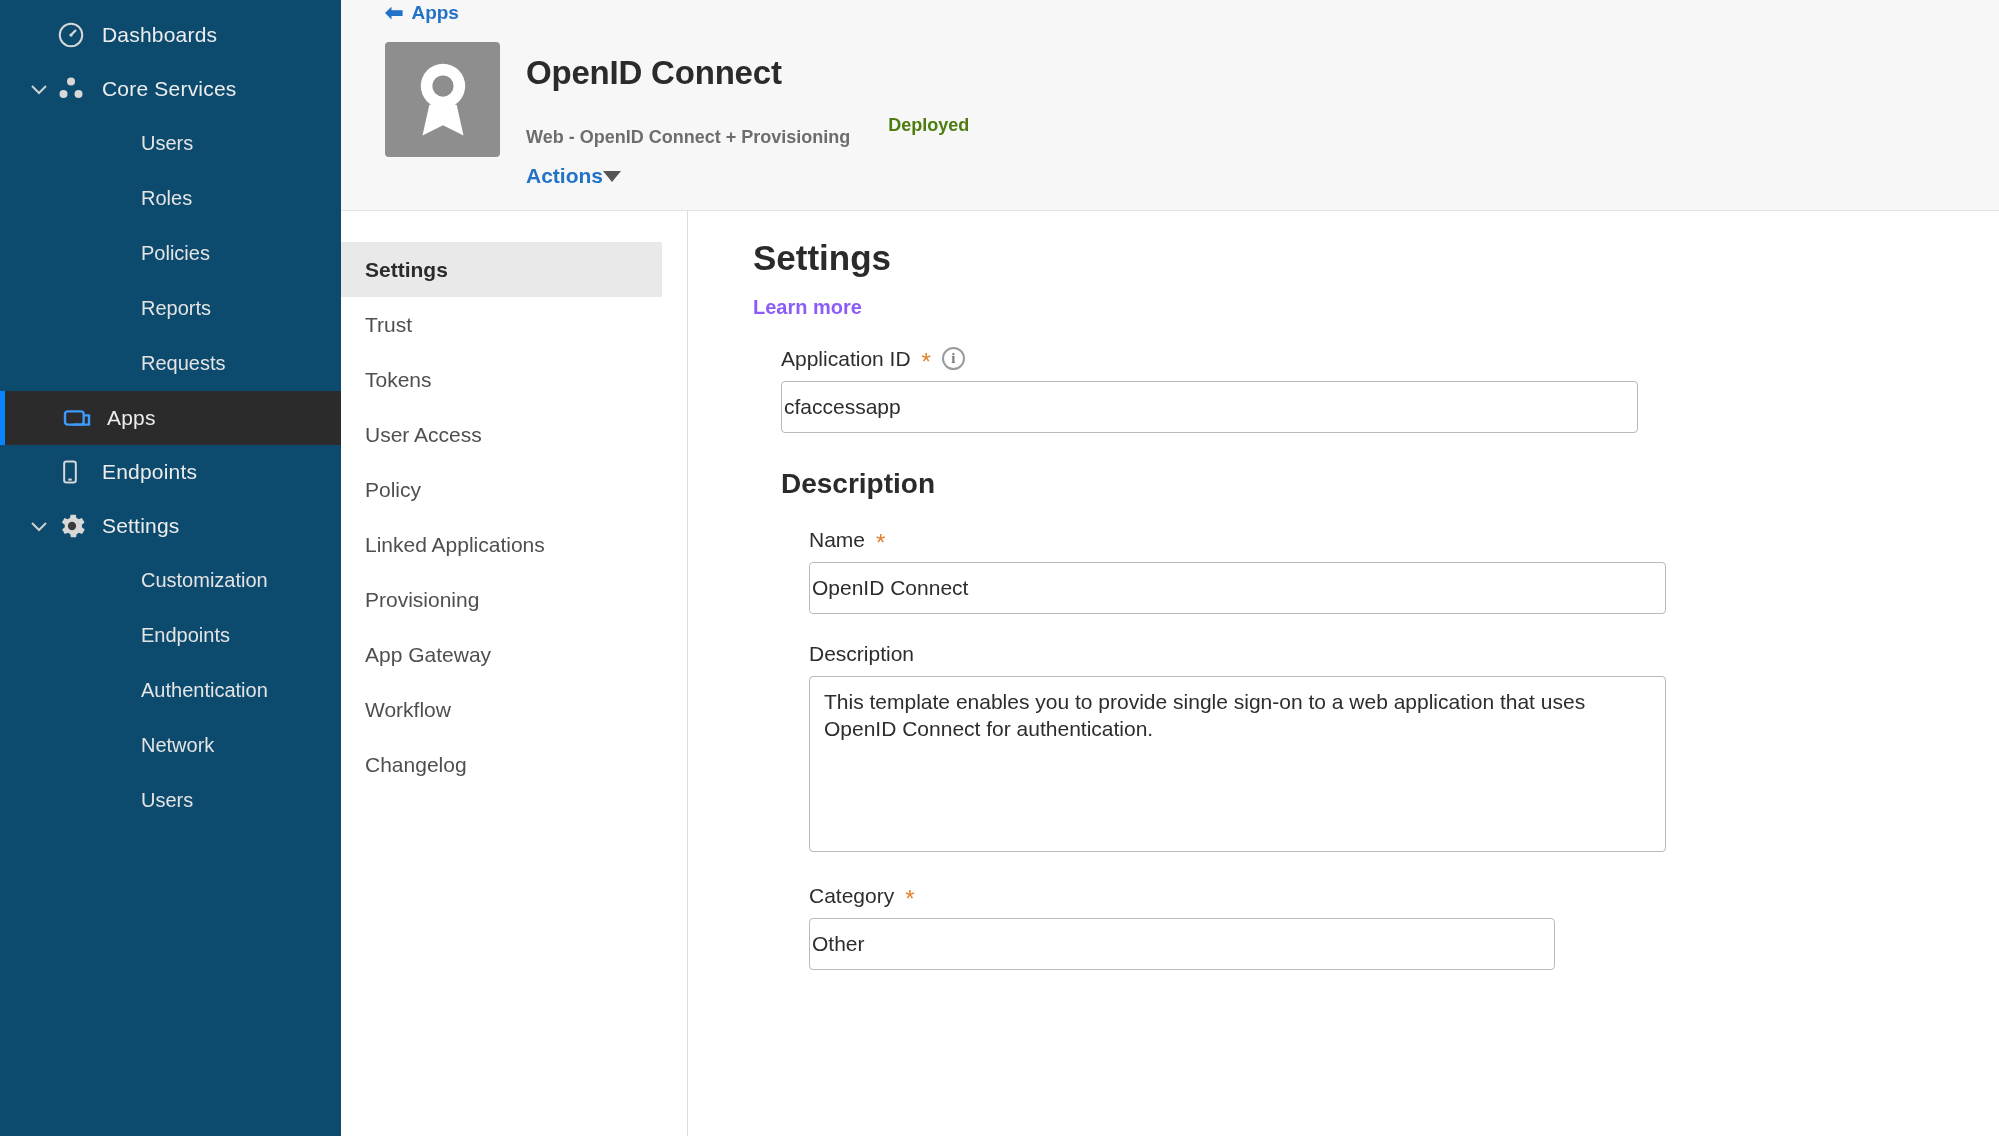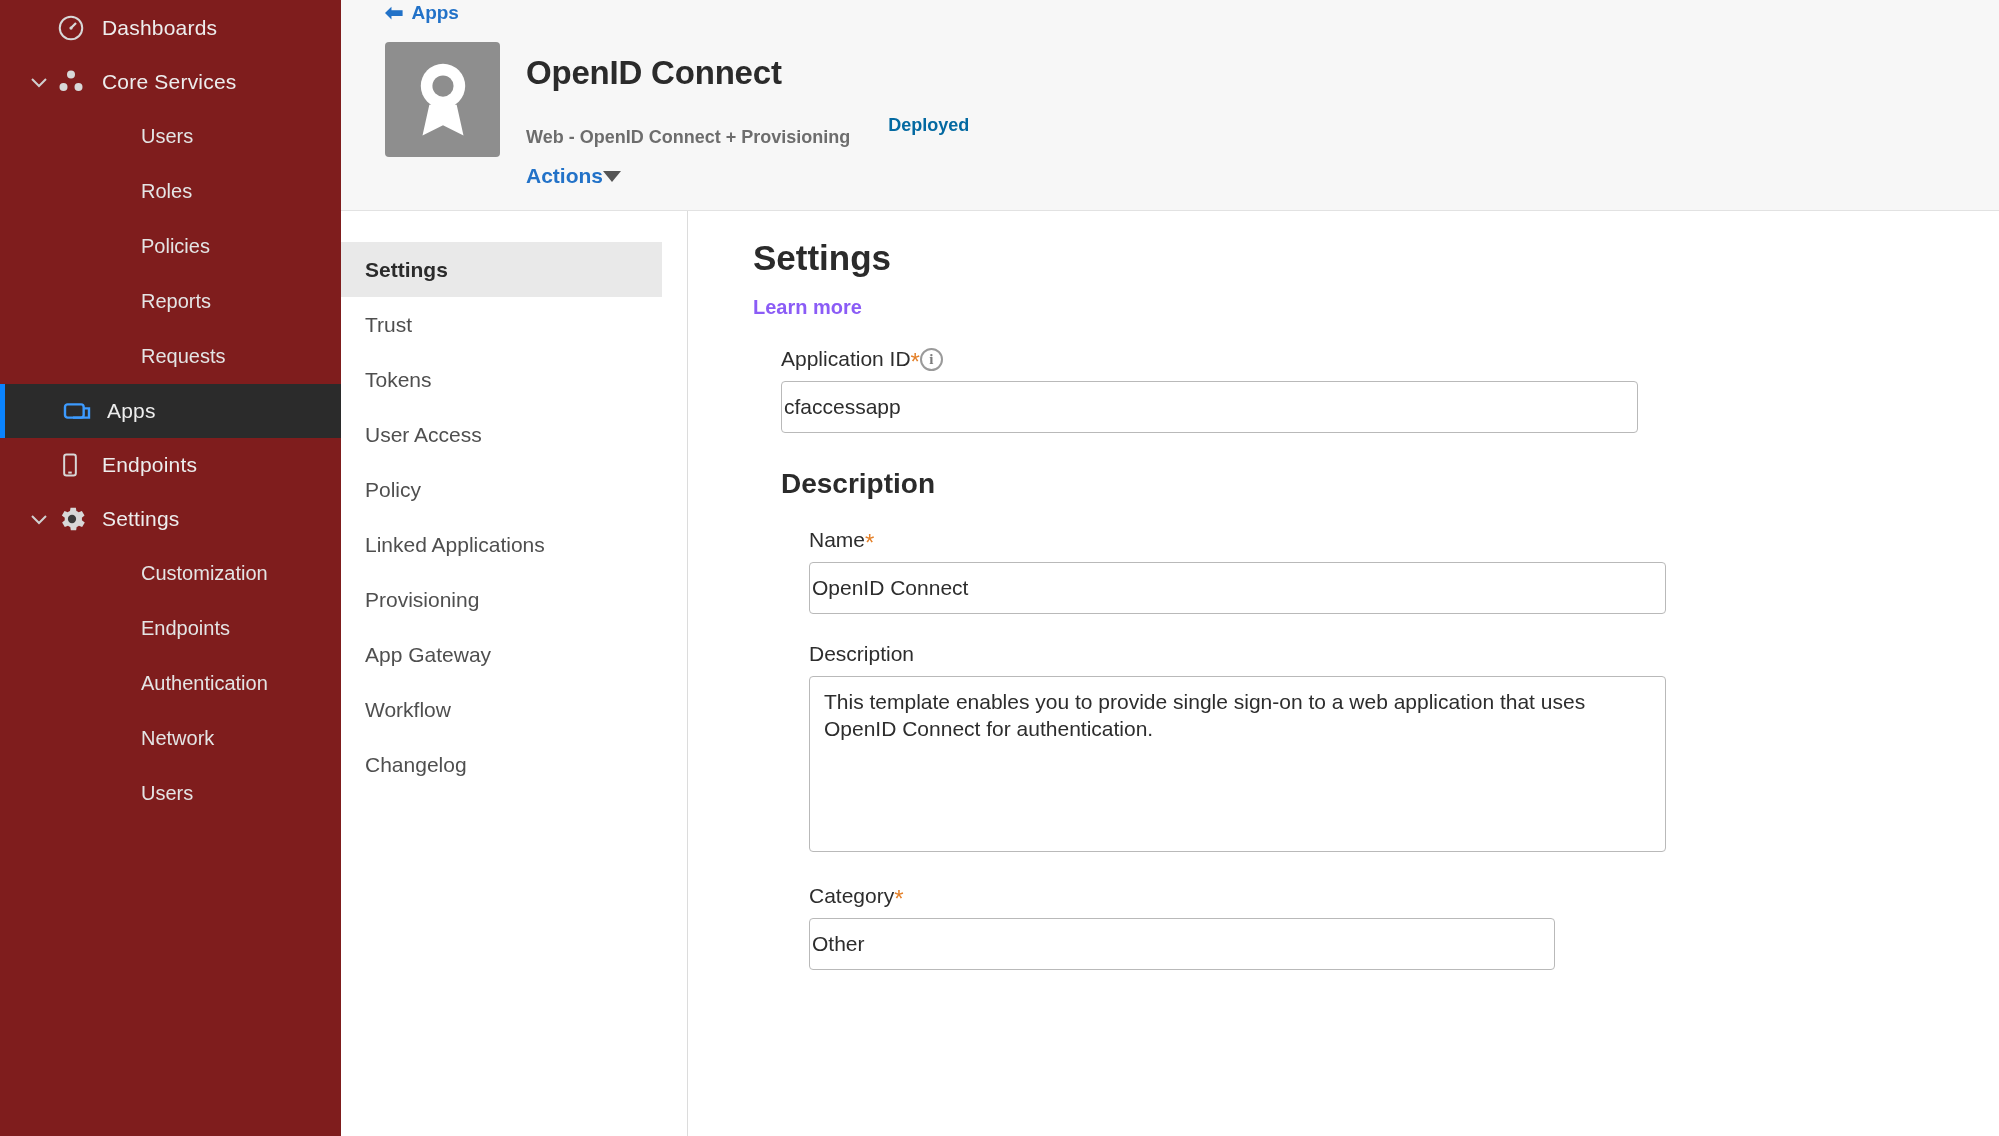"Dashboards" .sidebar { background: #7f1d1d -> #0c4a6e; padding-top: 1px -> 8px }
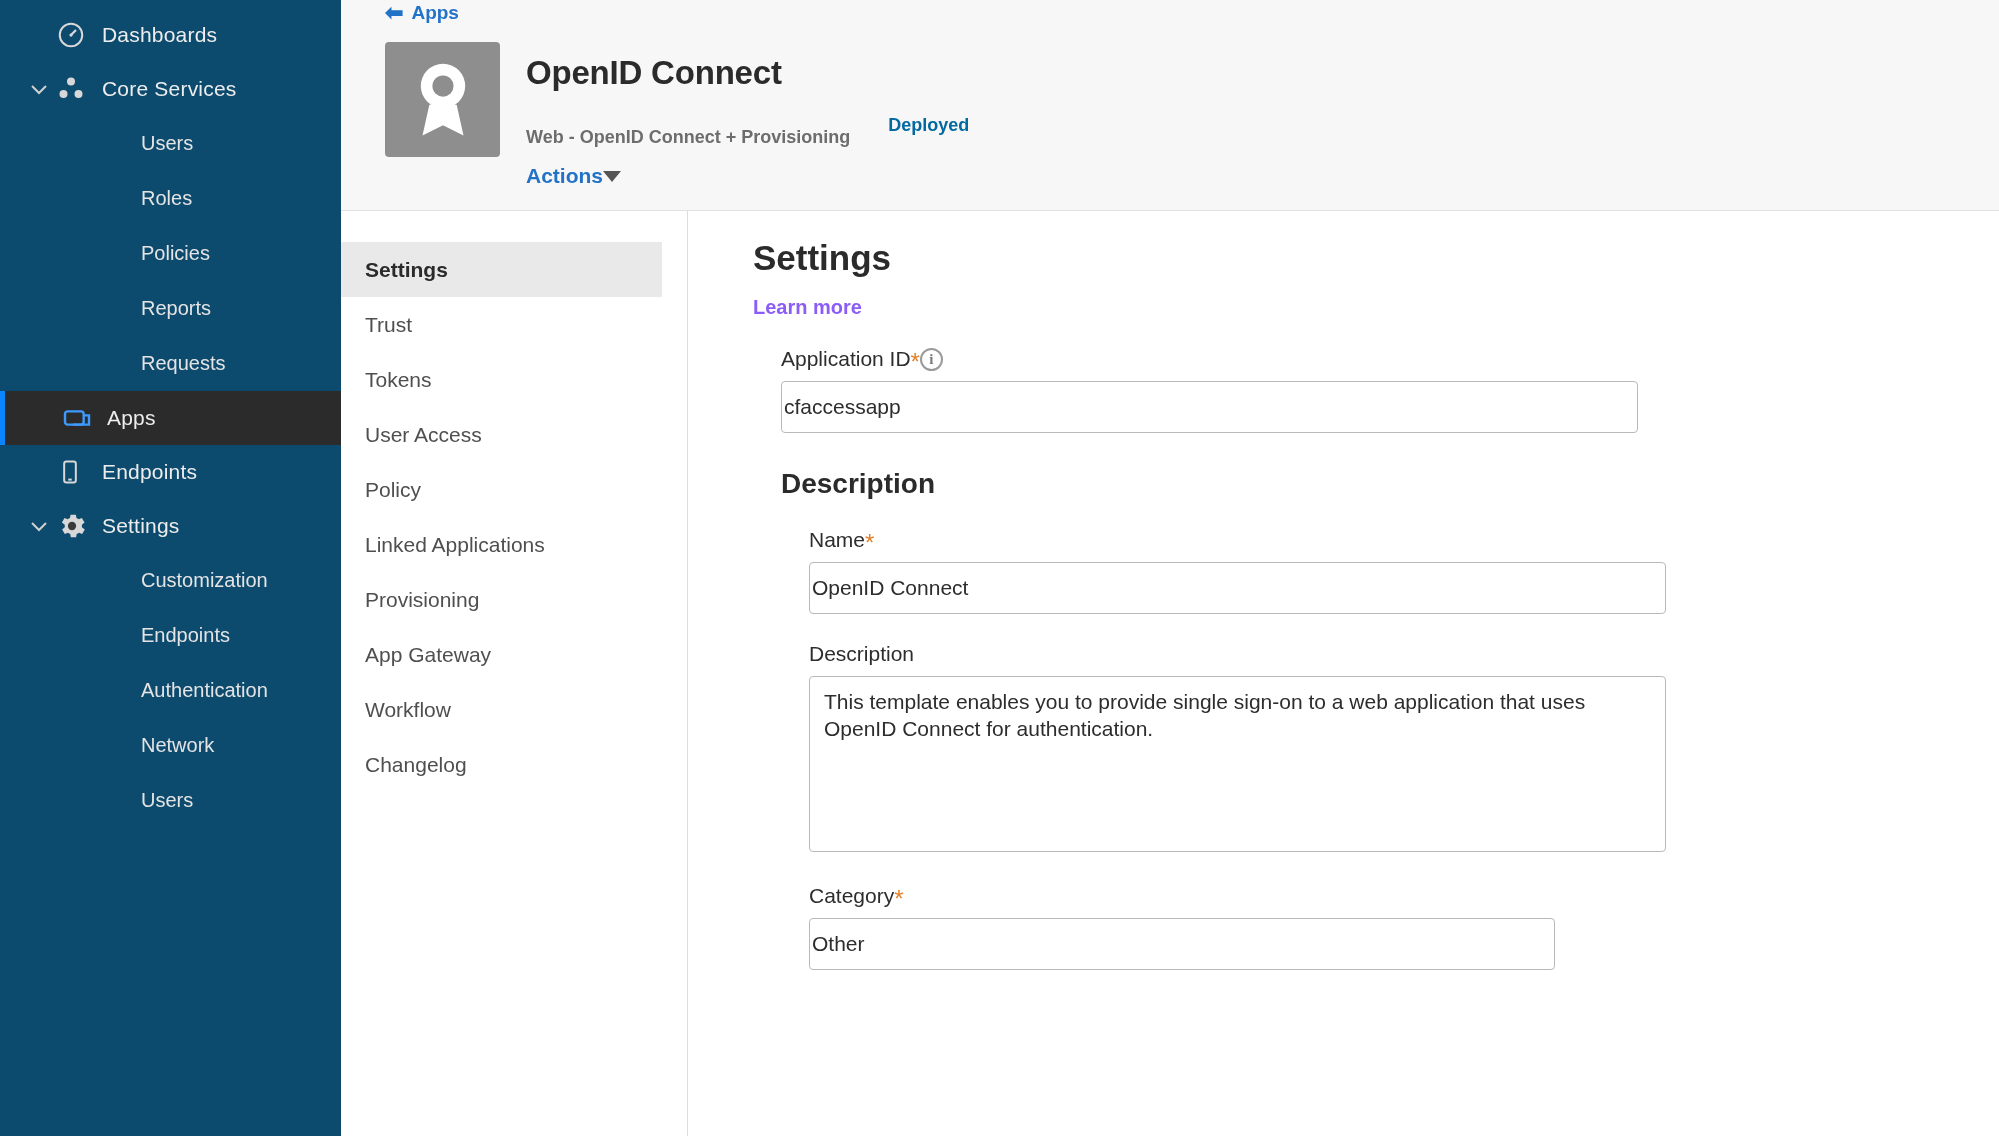"Deployed" .app-status { color: #0369a1 -> #4d7c0f }
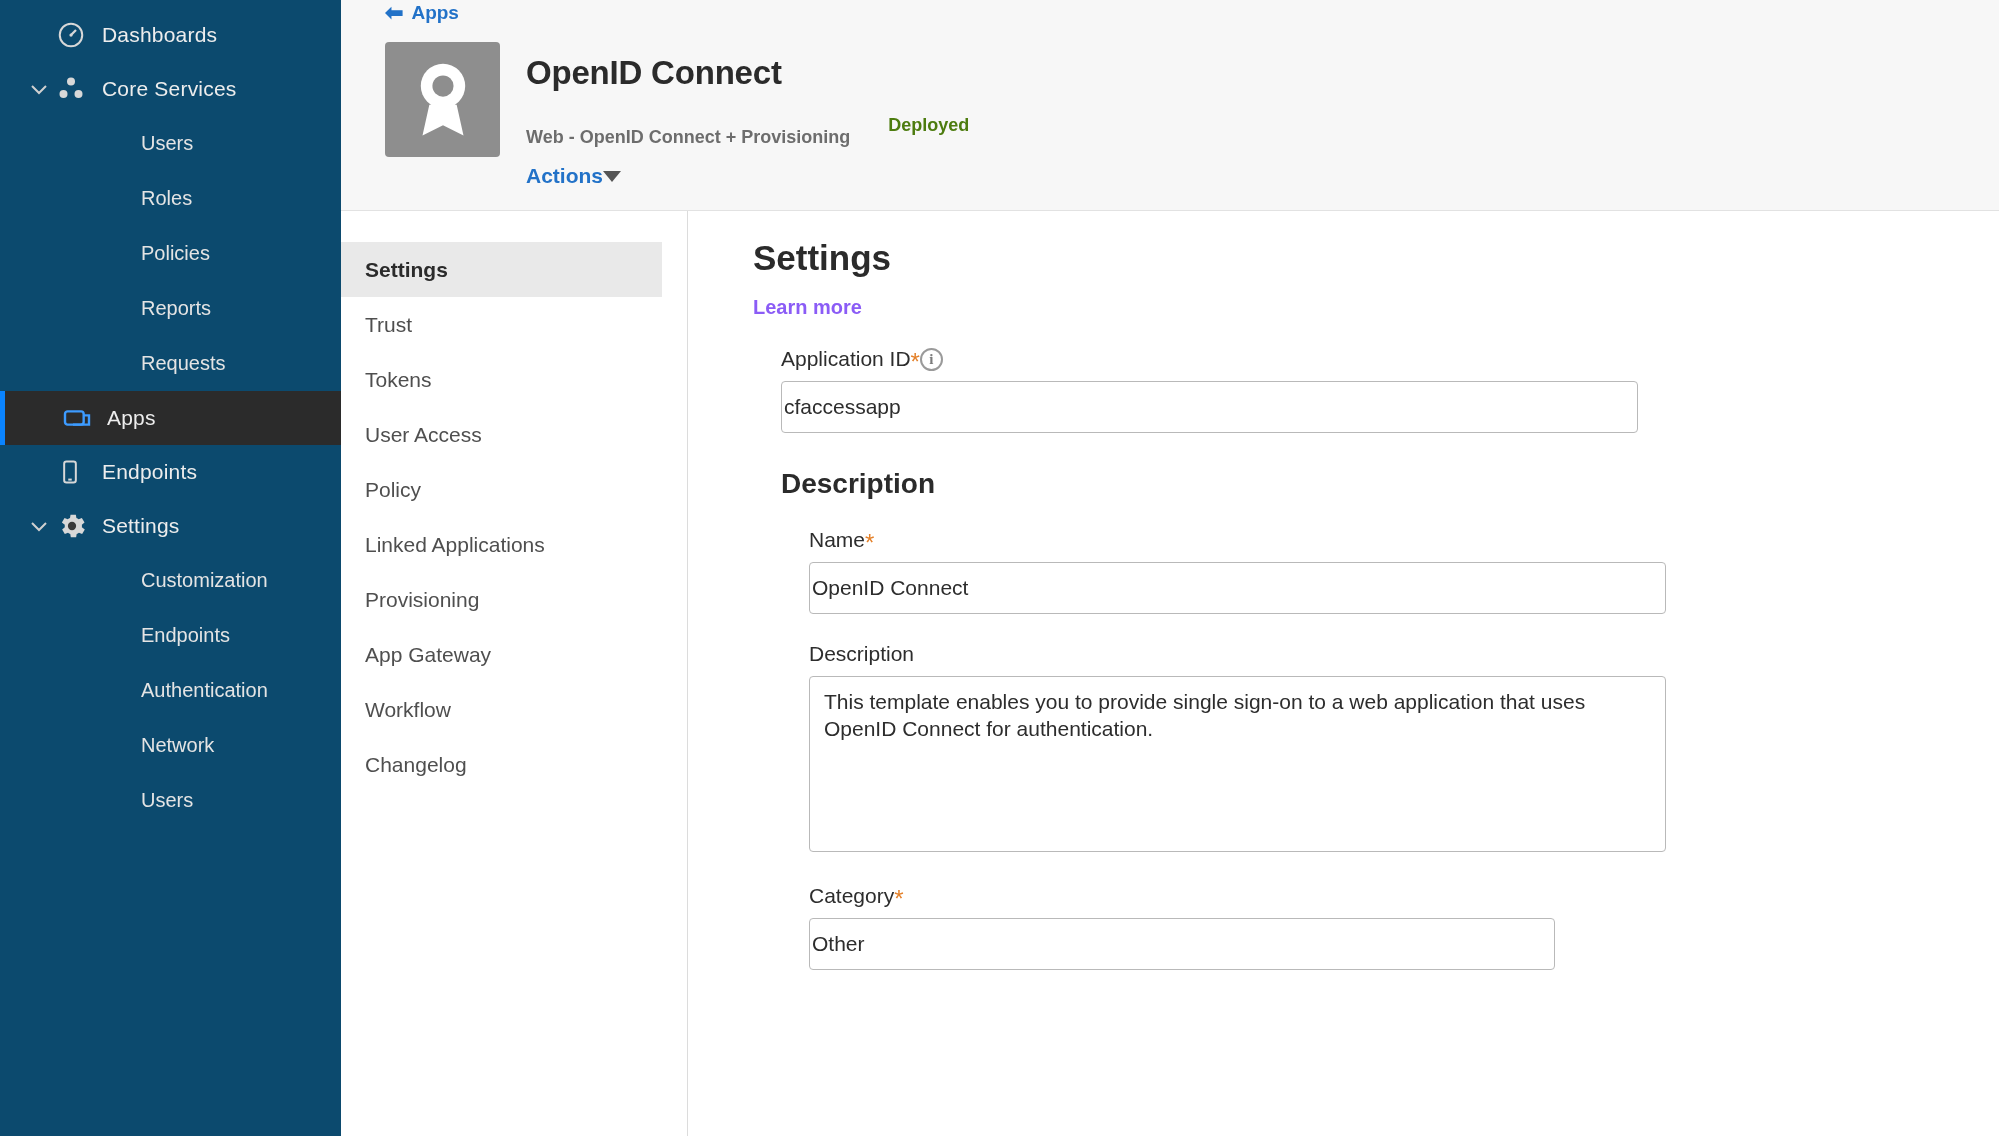"Application ID" .field-label-row { align-items: flex-end -> flex-start; gap: none -> 11px }
